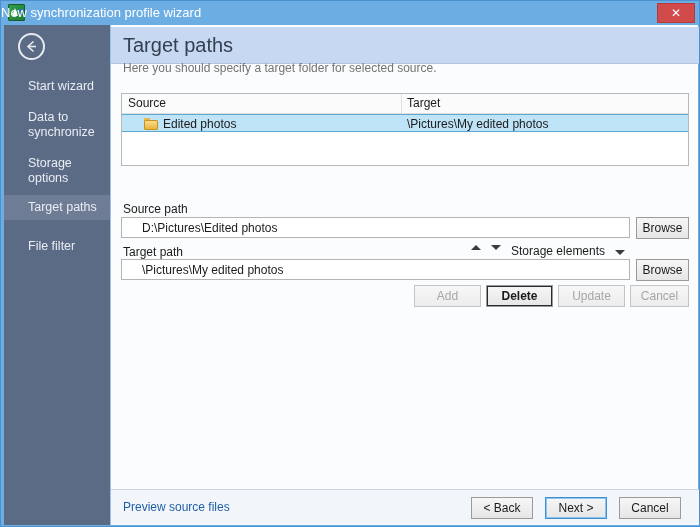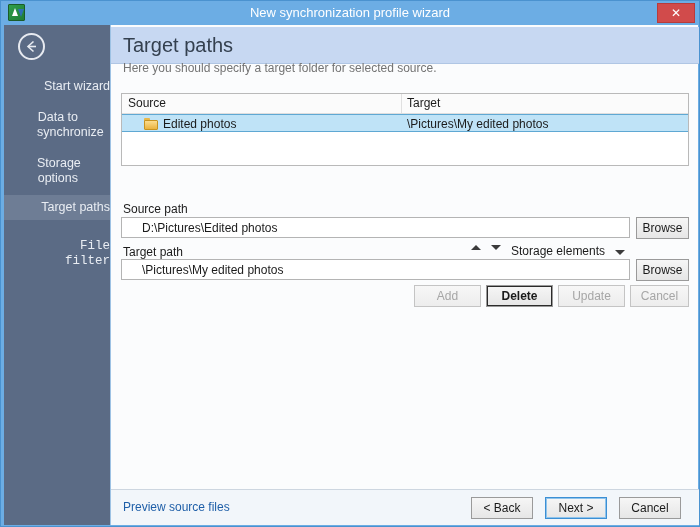"New synchronization profile wizard" #window-title { text-align: center -> none }
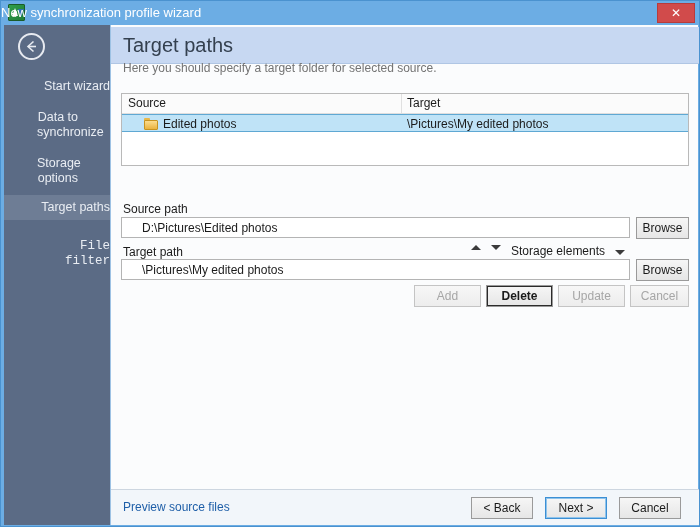"Start wizard" .nav-item { padding: 5px 0 5px 33px -> 5px 0 5px 24px; text-align: right -> none }
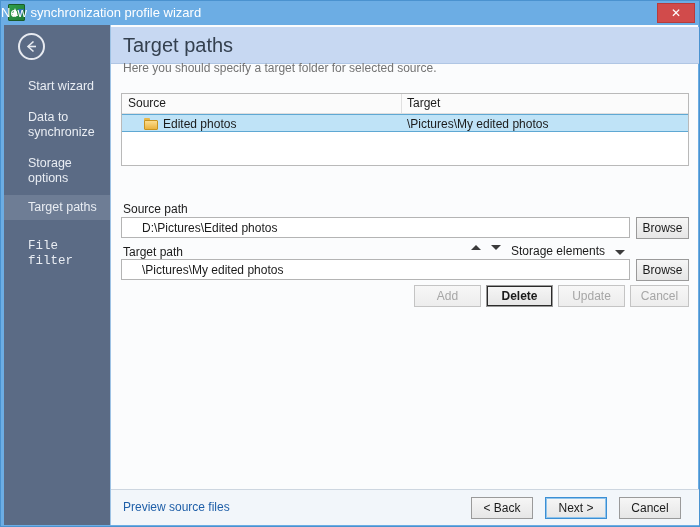"File filter" div.nav-item { font-family: Liberation Mono, monospace -> none }
